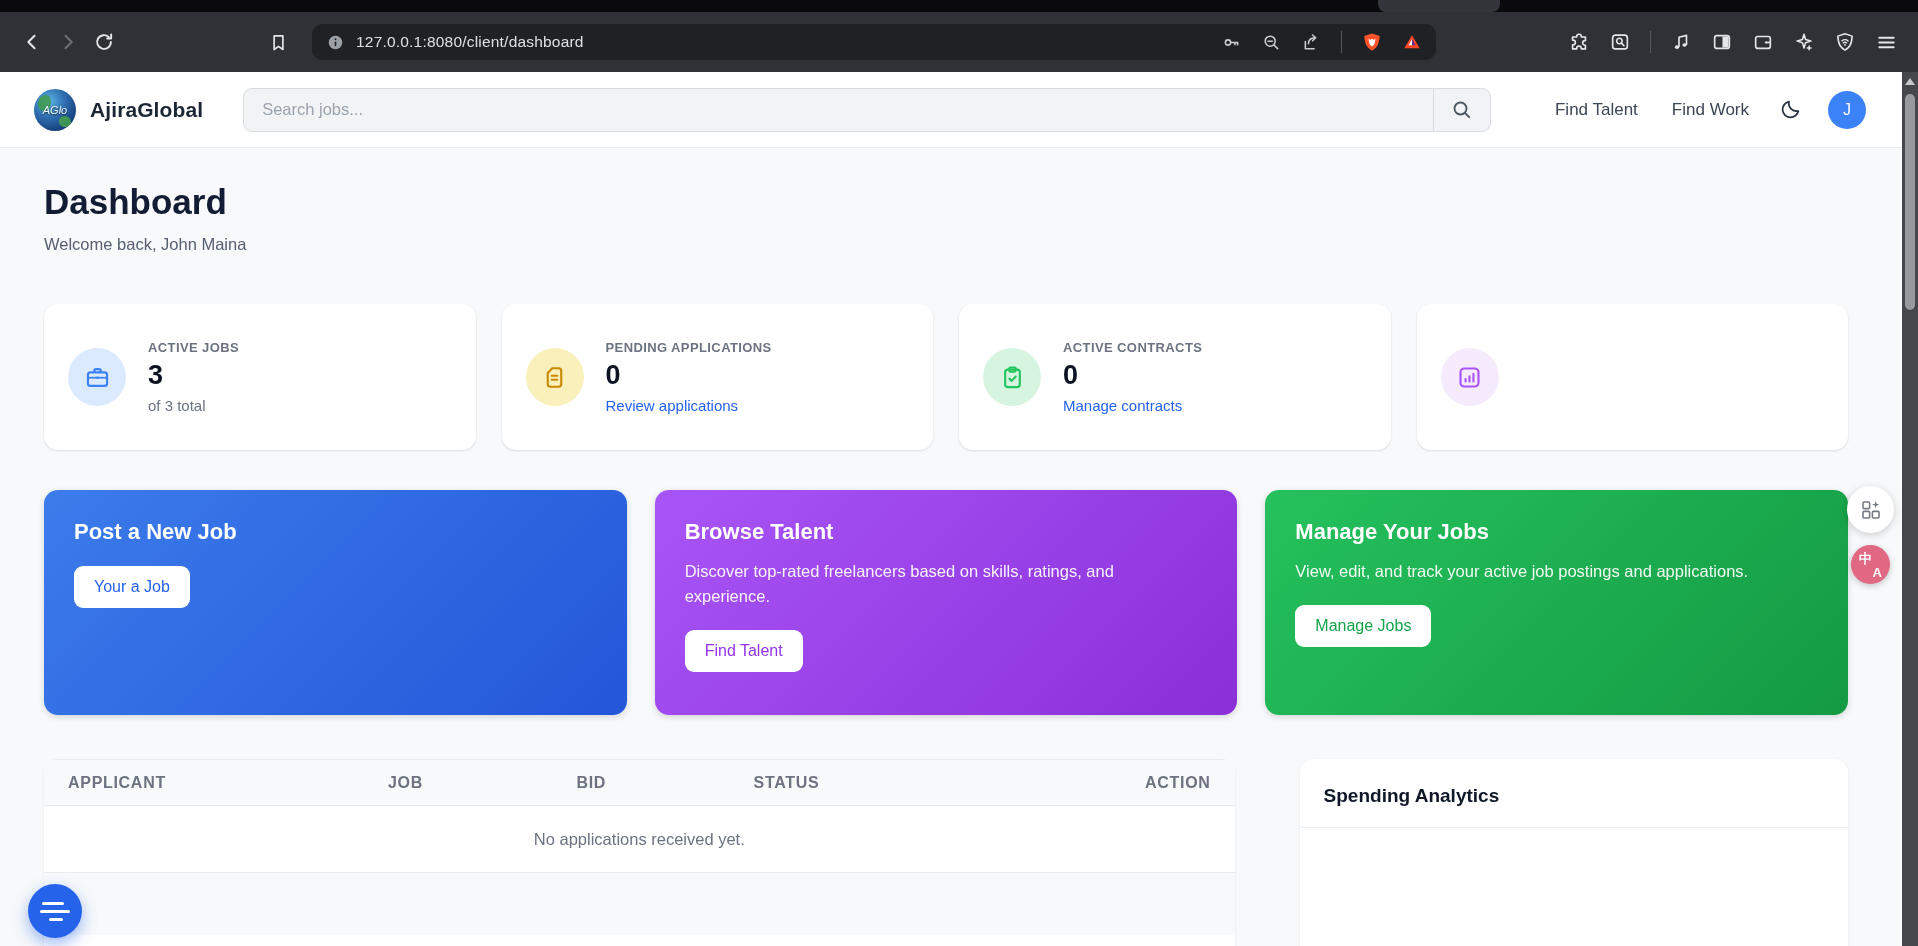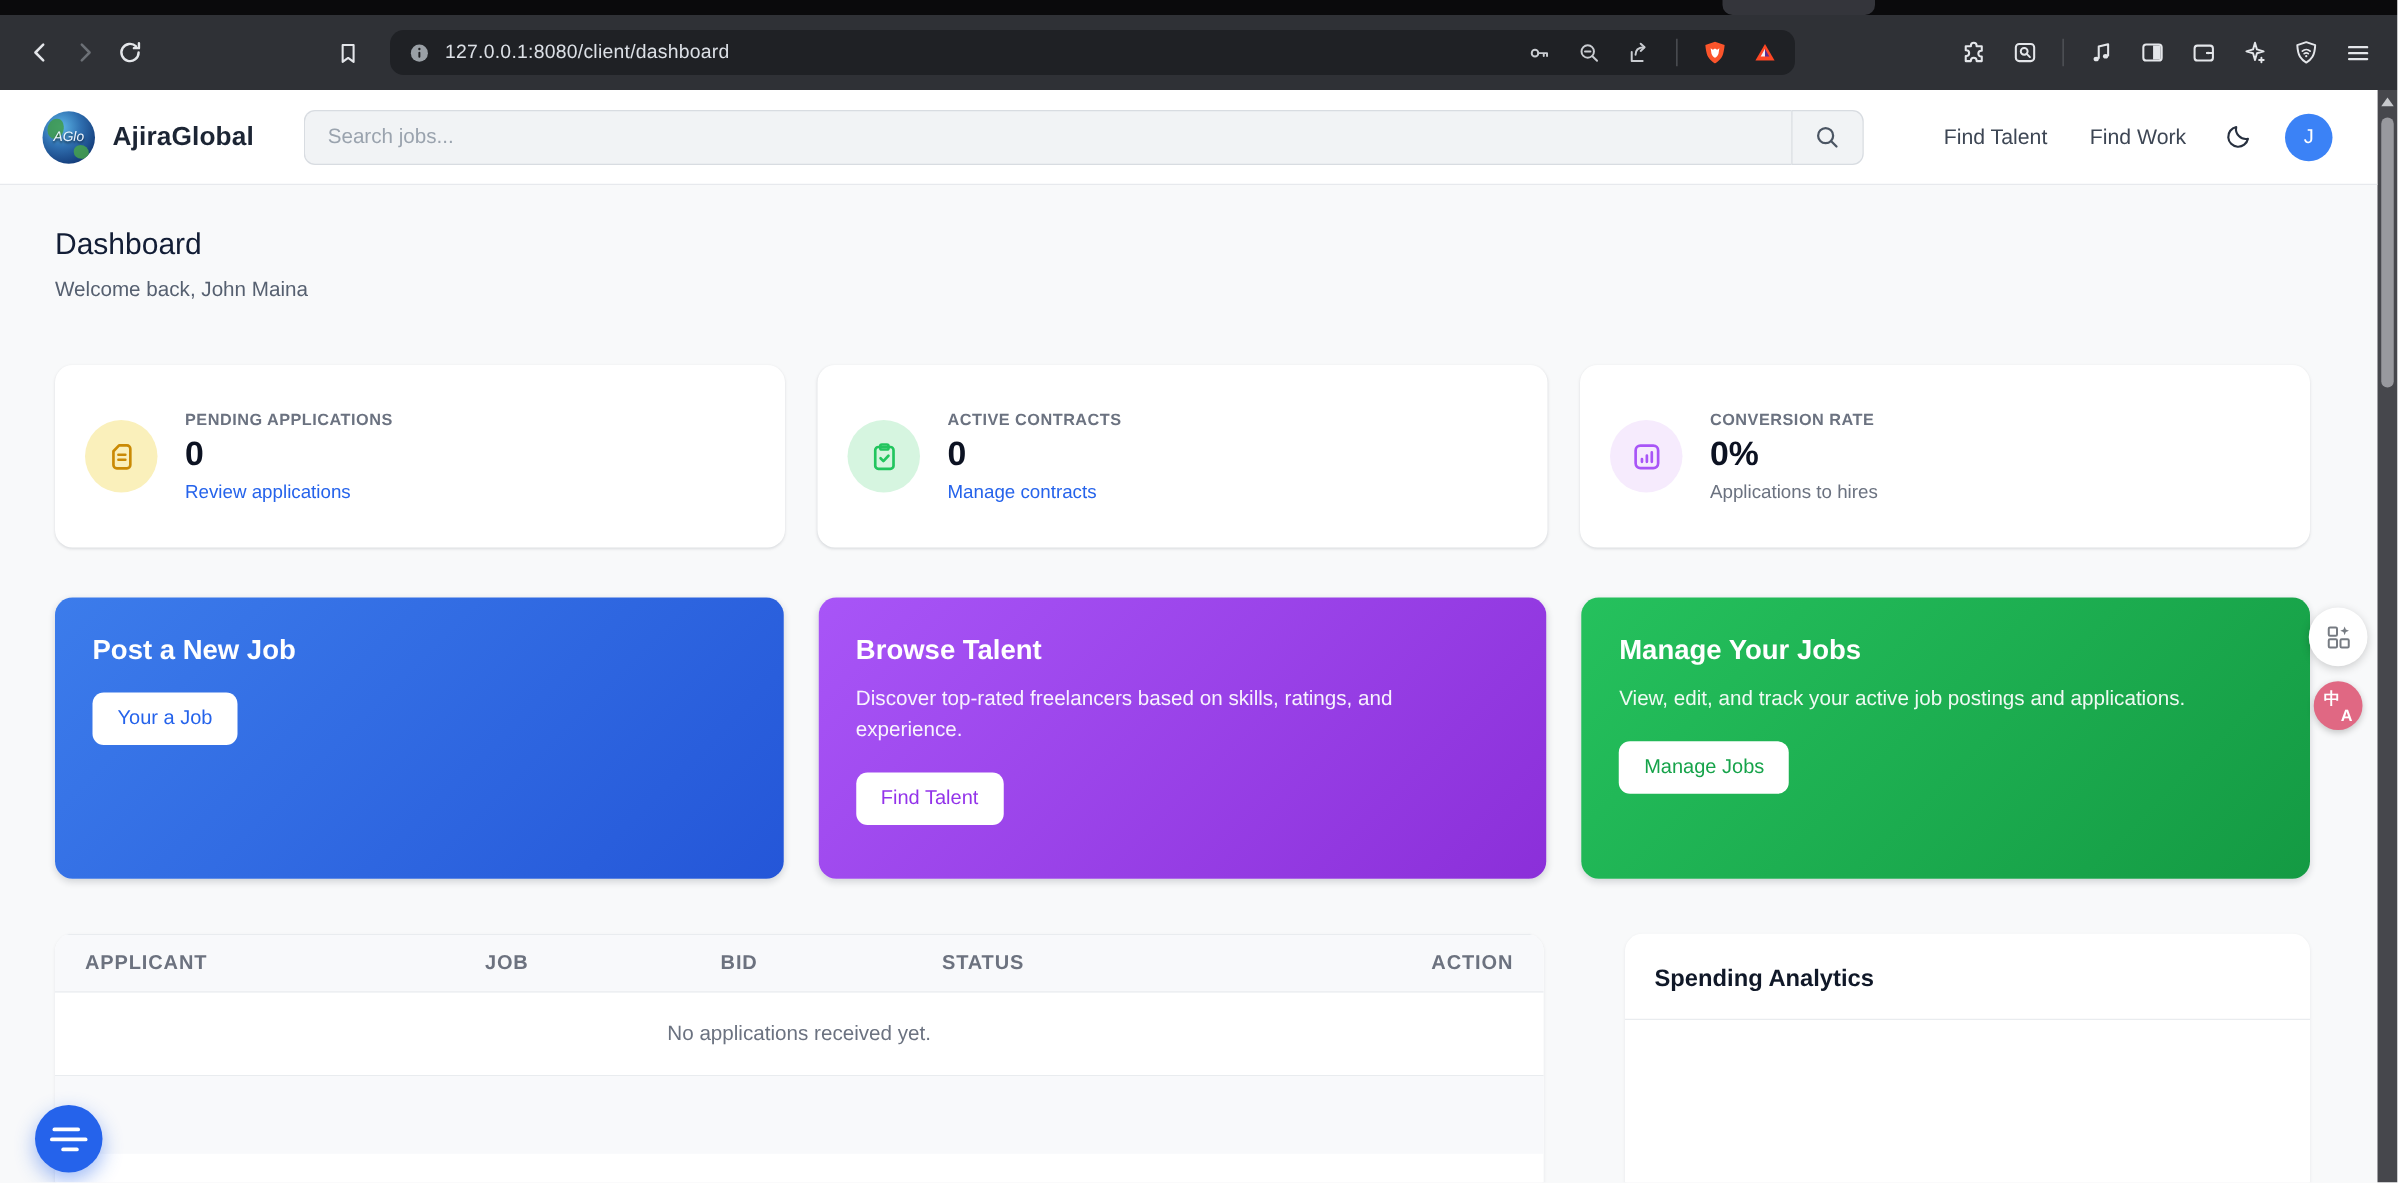"Dashboard" .page-title { font-size: 24px -> 35px; font-weight: 400 -> 700 }
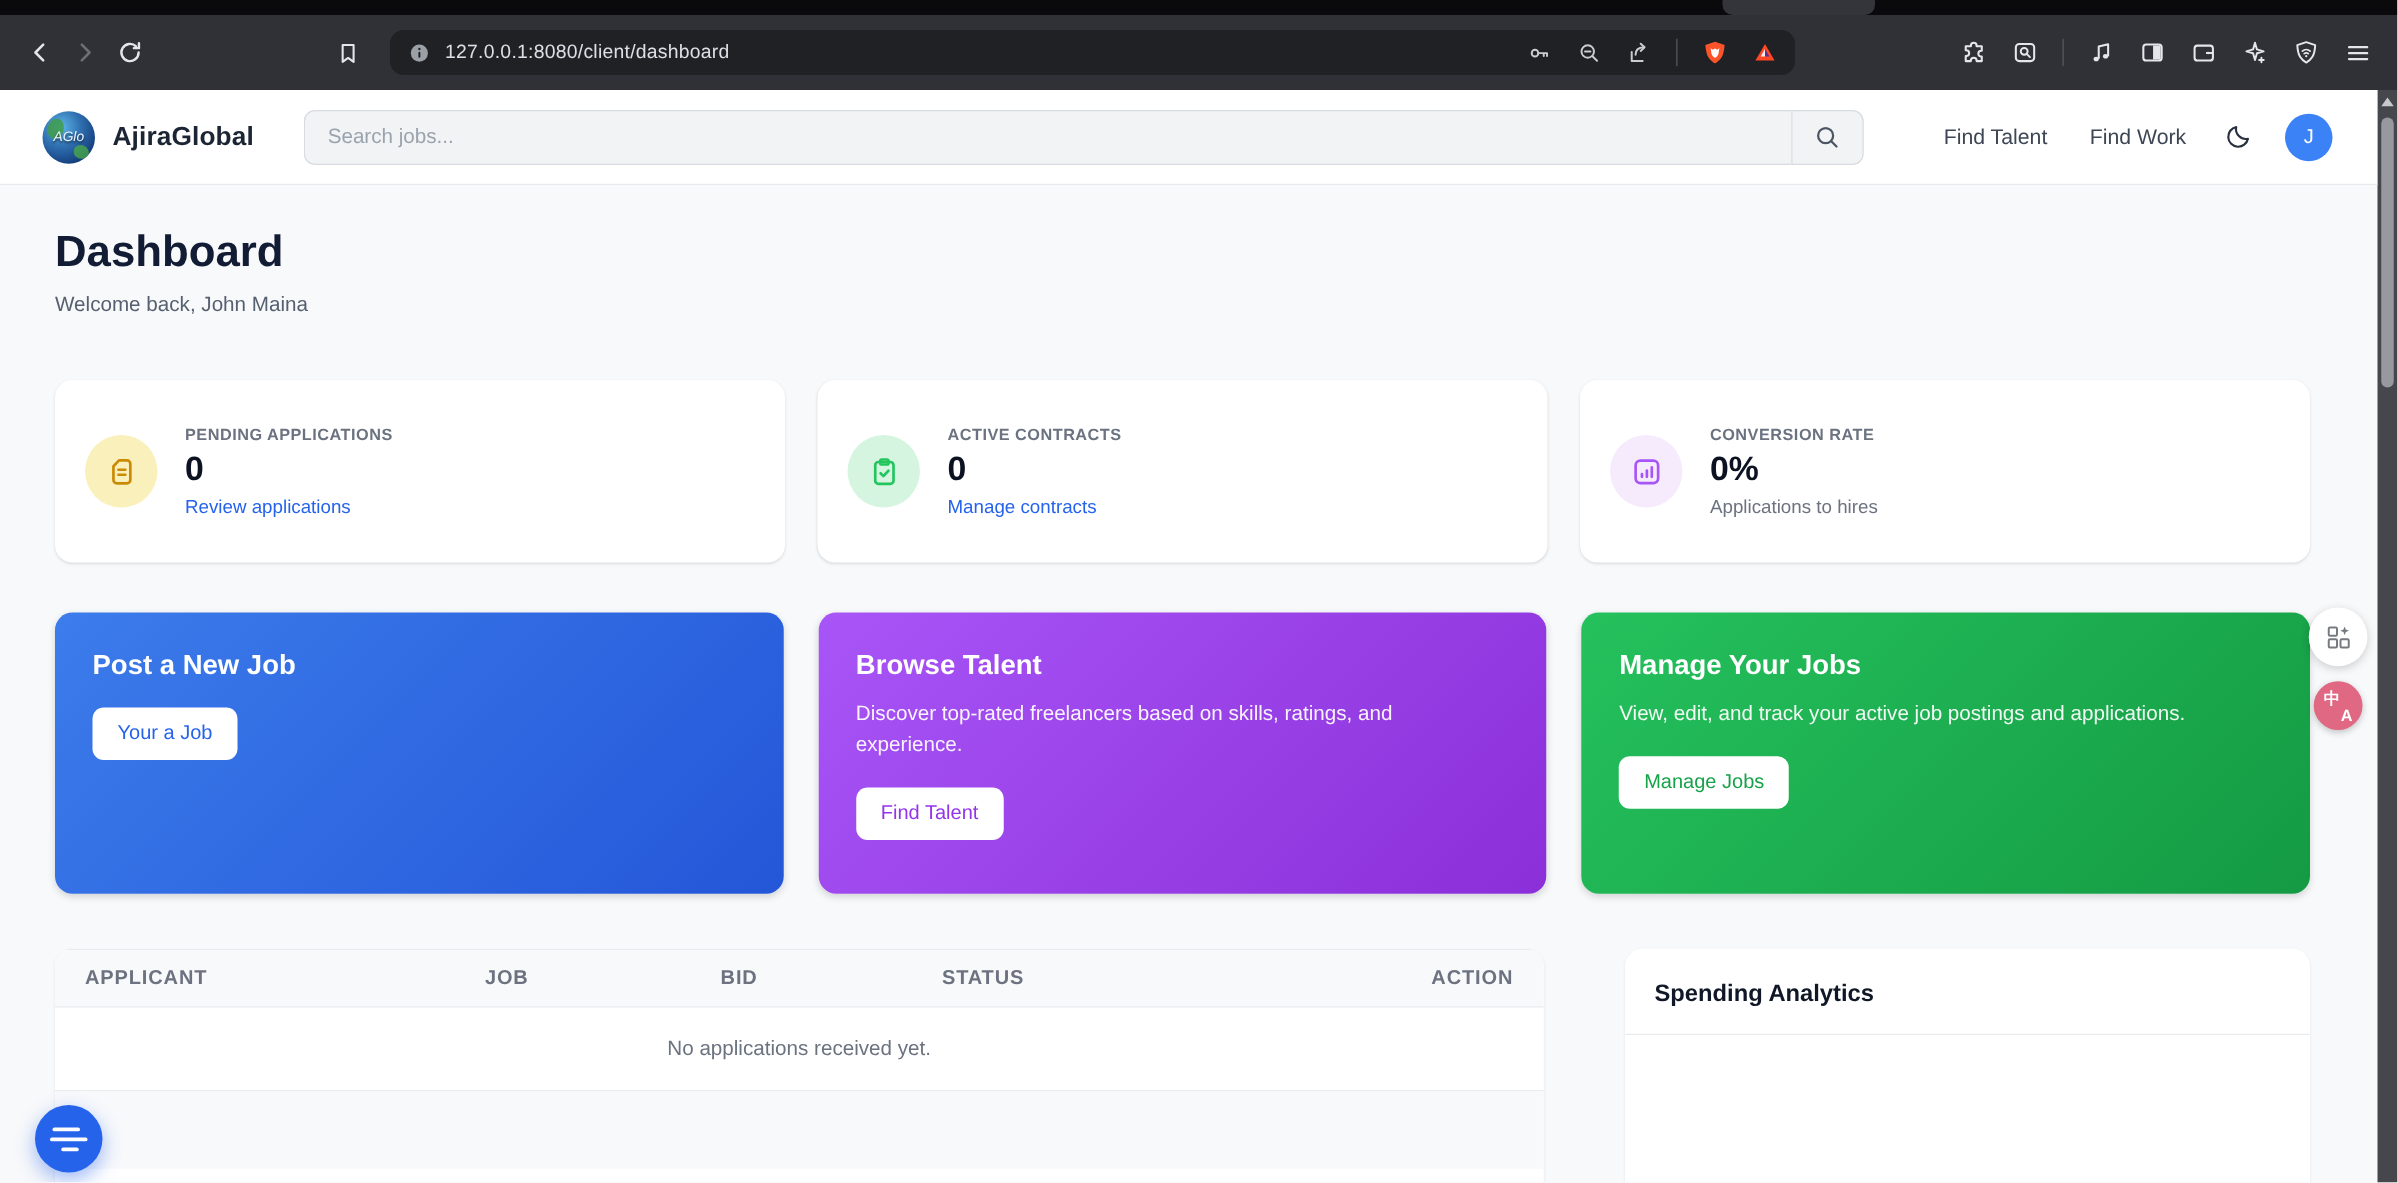"ACTIVE JOBS" div.stat-card { html: none -> <div> <div> <svg> <rect></rect> <path></path> <path></path> <circle></circle> </svg> </div> <div> <div>ACTIVE JOBS</div> <div>3</div> <div>of 3 total</div> </div> </div> }
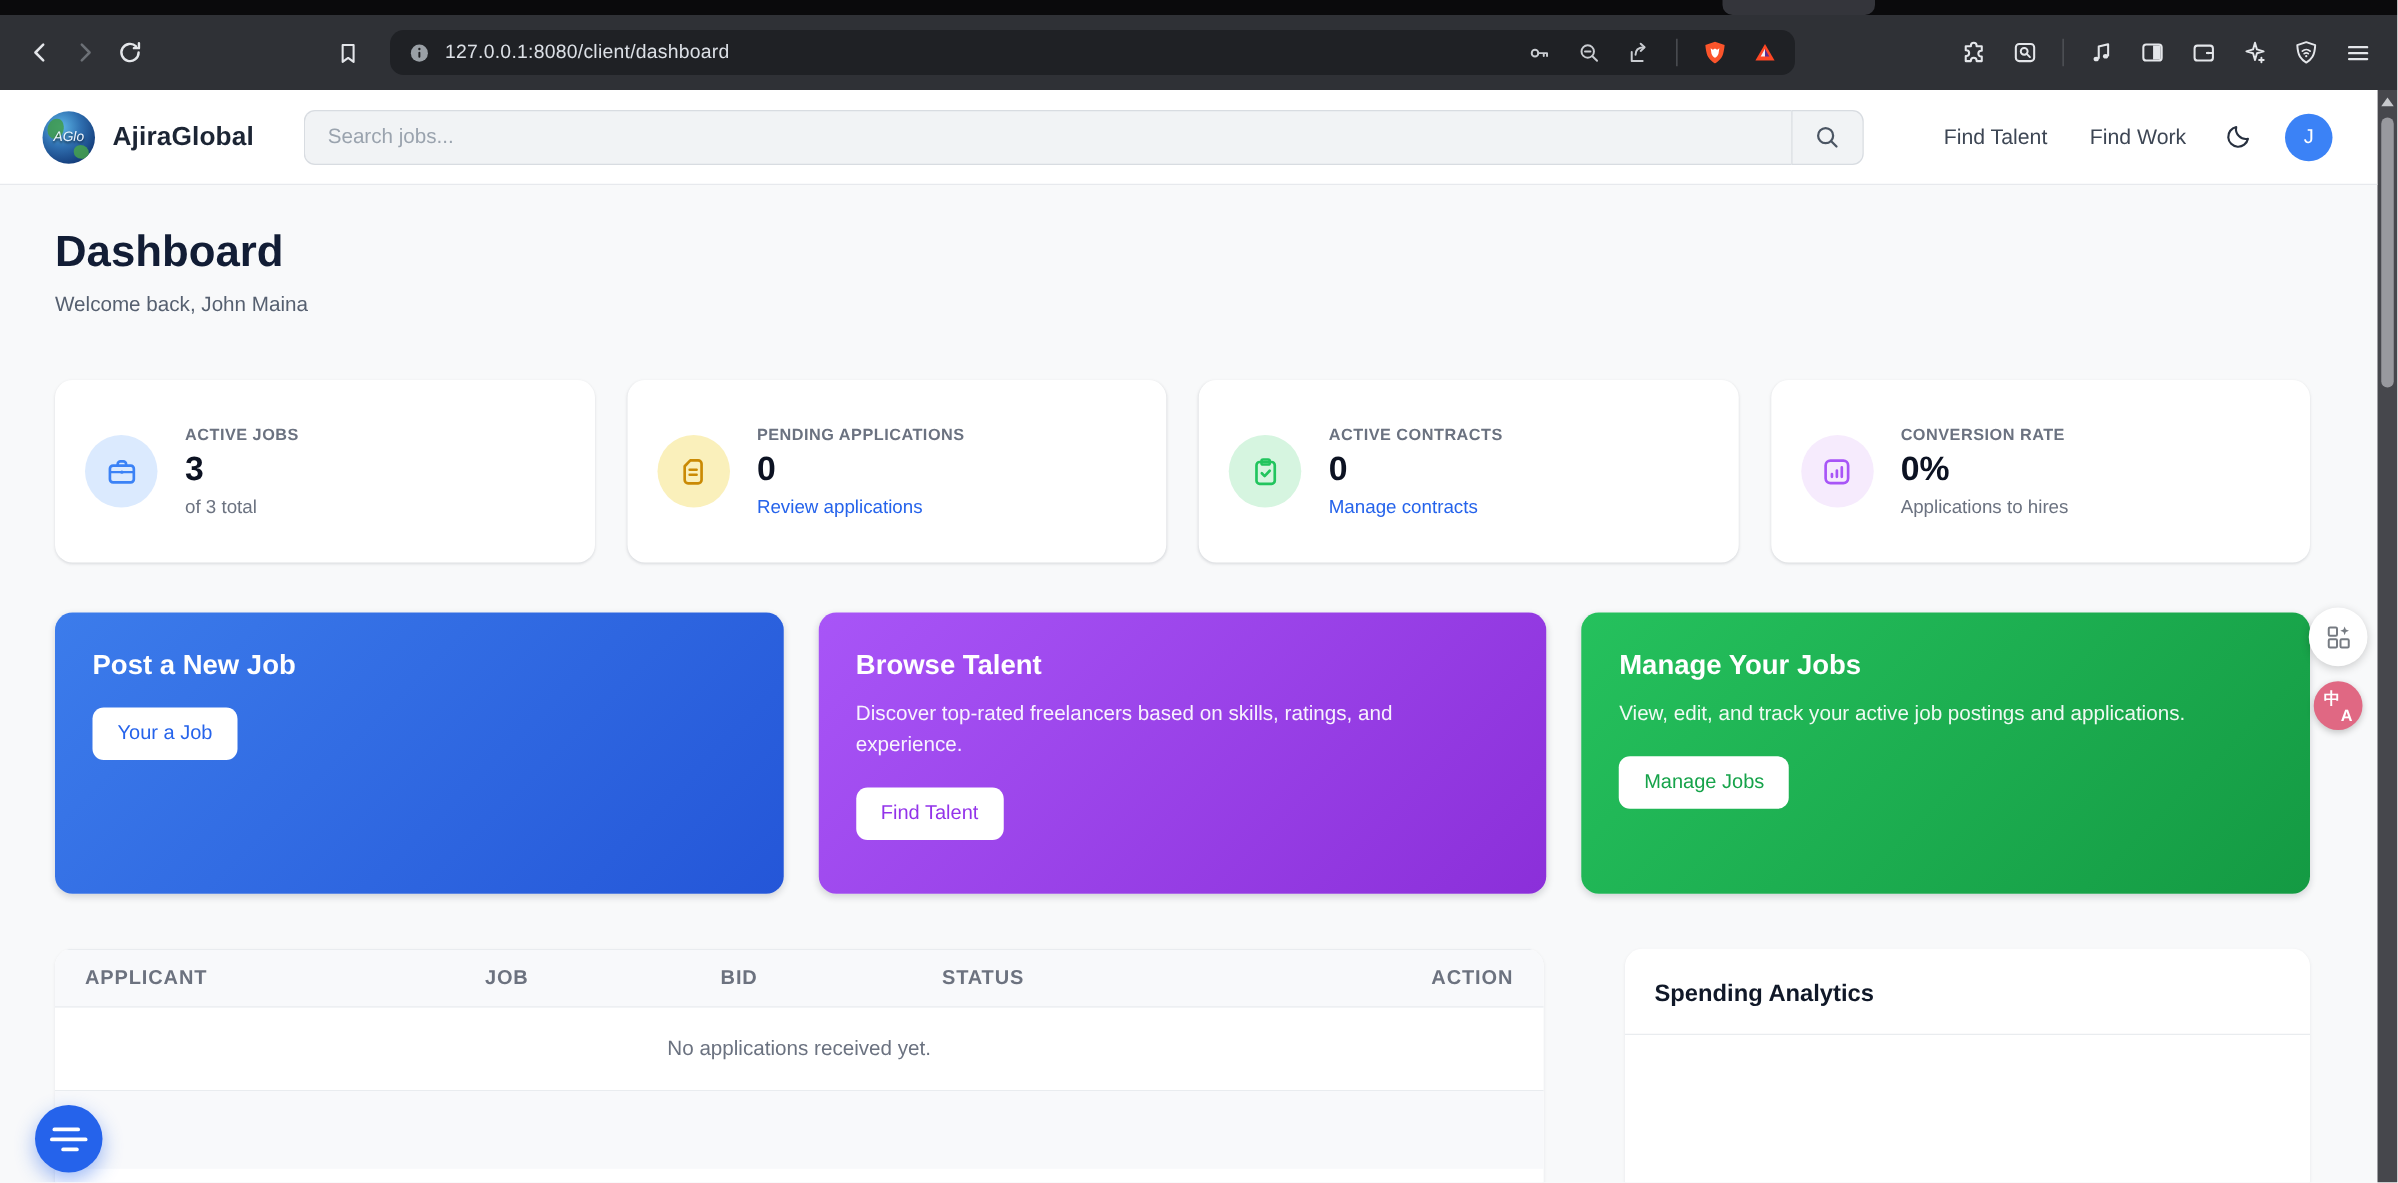"CONVERSION RATE" div { html: <div> <div>CONVERSION RATE</div> <div>0%</div> <div>Applications to hires</div> </div> -> none }
